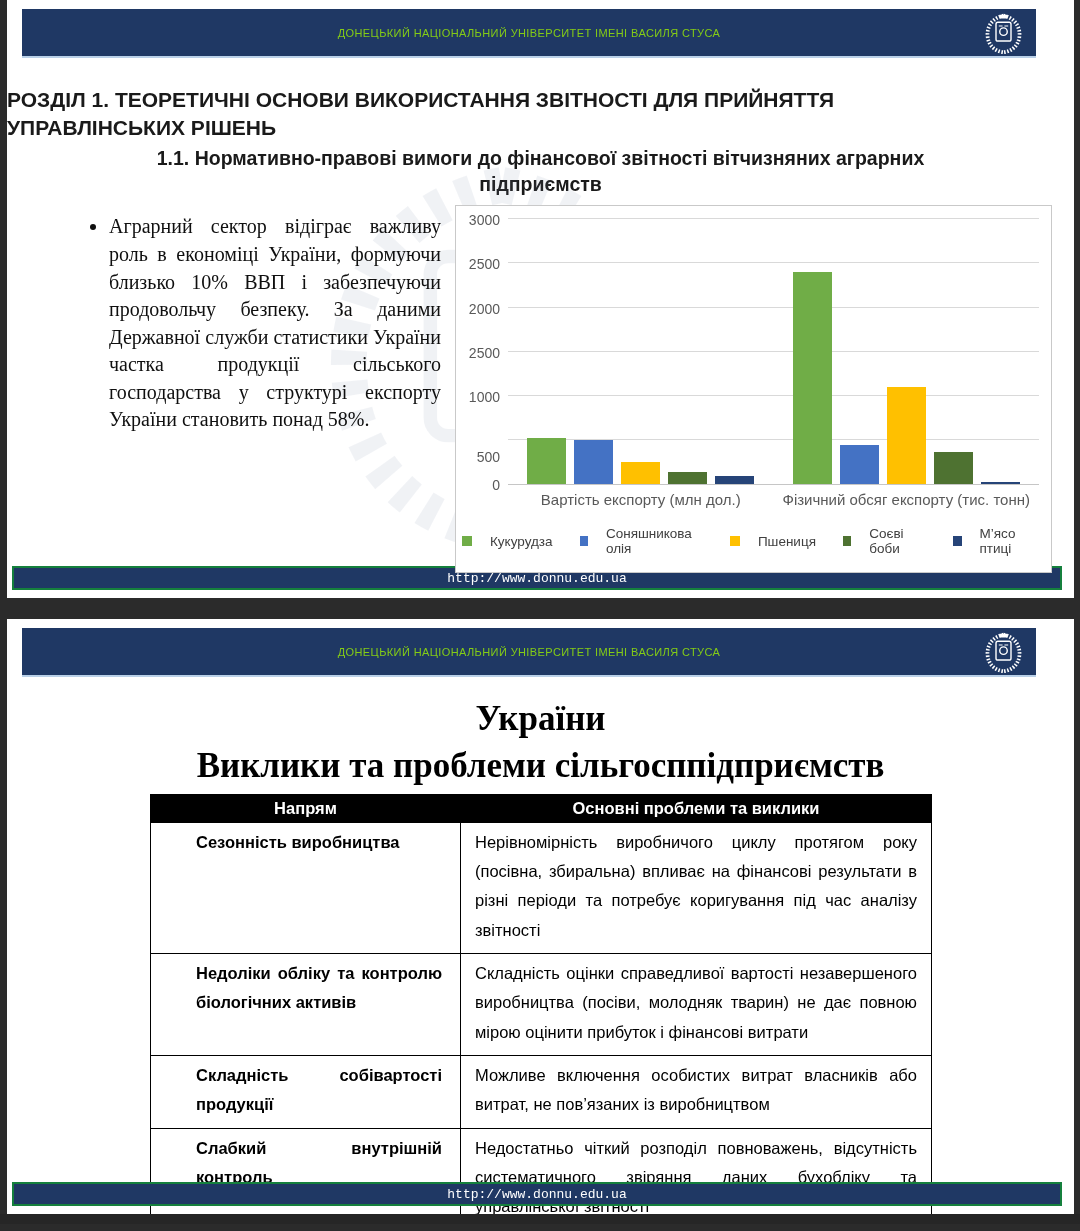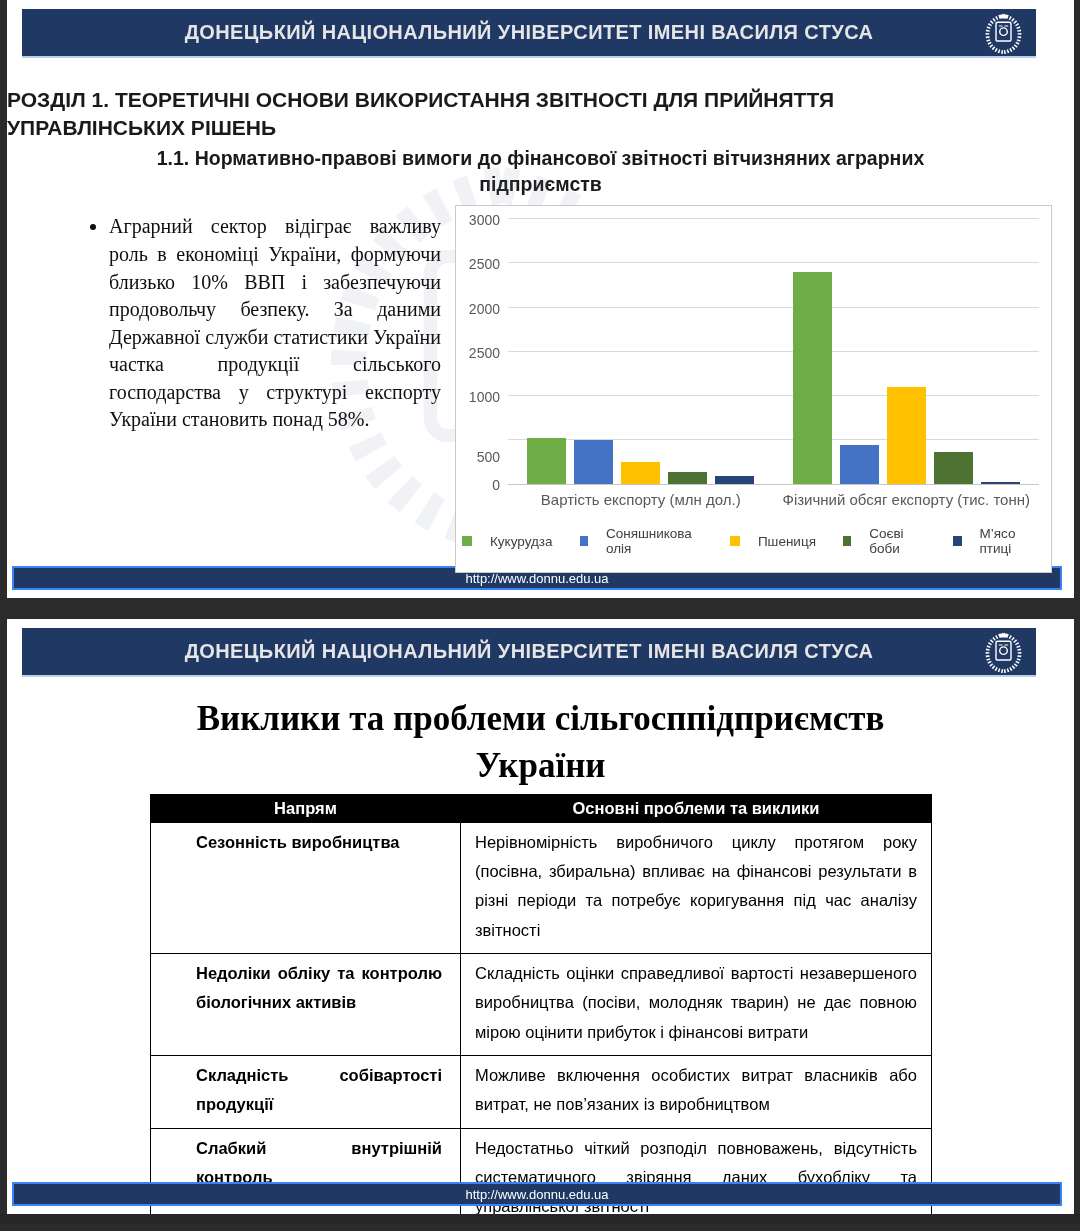"ДОНЕЦЬКИЙ НАЦІОНАЛЬНИЙ УНІВЕРСИТЕТ ІМЕНІ" .uni-bar .uni-title { color: #e5e5e5 -> #84cc16; font-size: 20px -> 11px; font-weight: bold -> normal }
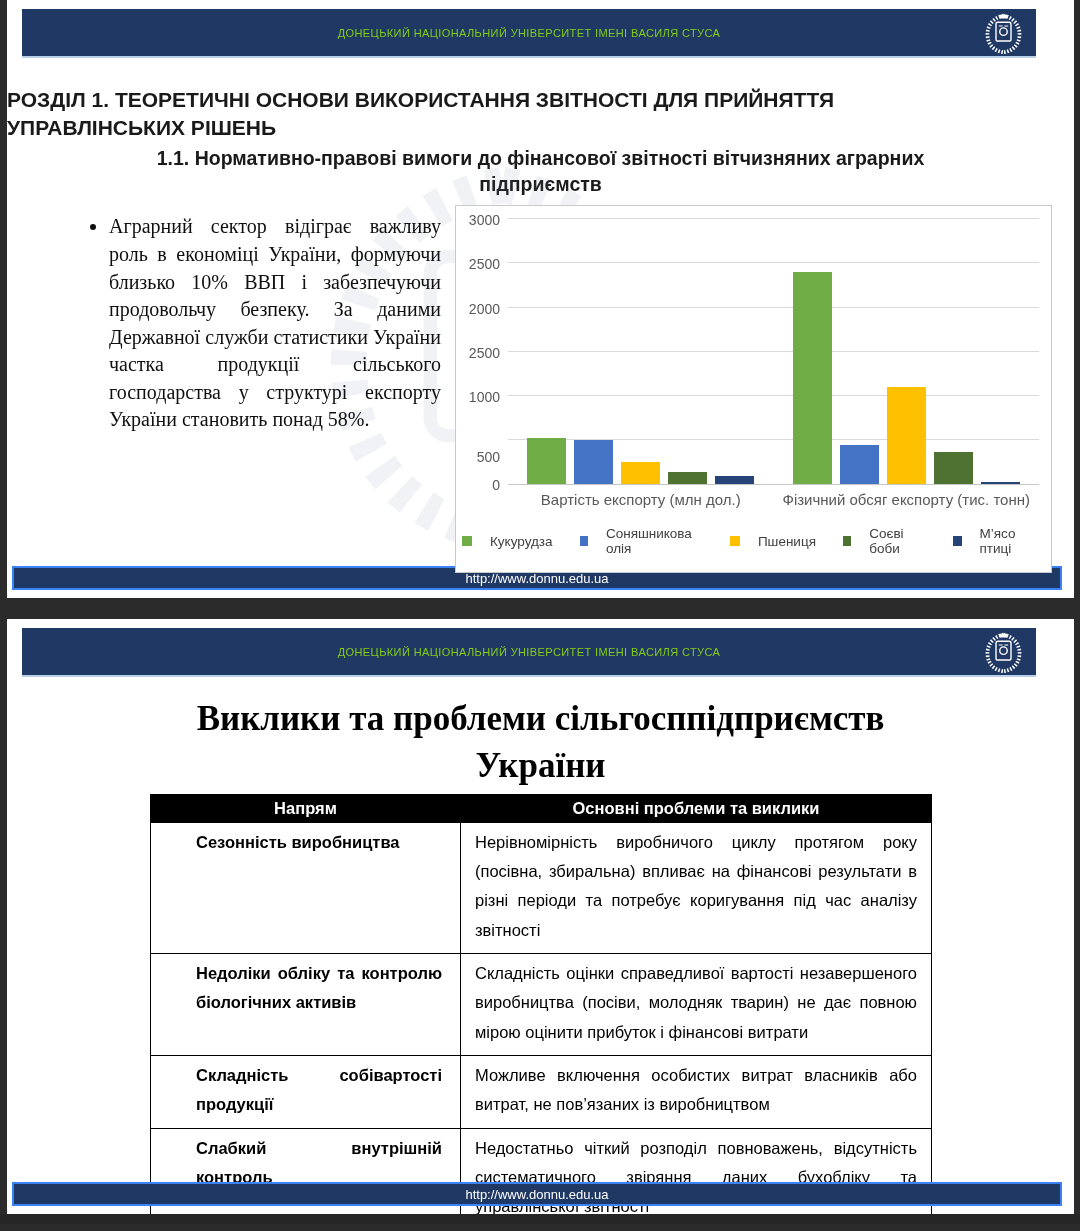"http://www.donnu.edu.ua" .footer-bar { border: 2px solid #3b82f6 -> 2px solid #15803d; font-family: none -> Liberation Mono, monospace }
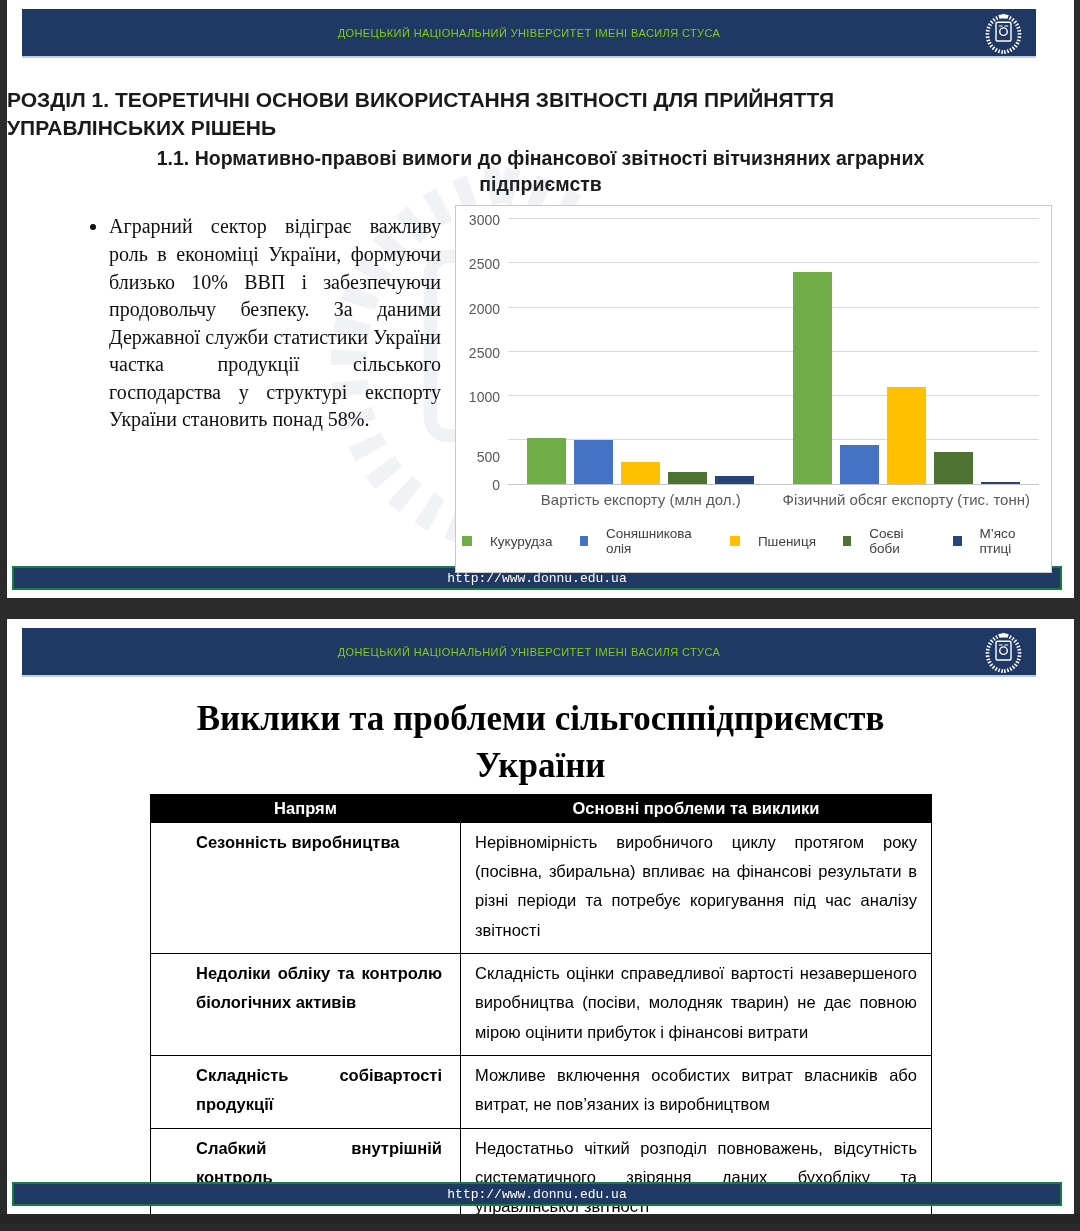"Виклики та проблеми сільгосппідприємств" div { order: before "України" -> after "України" }
